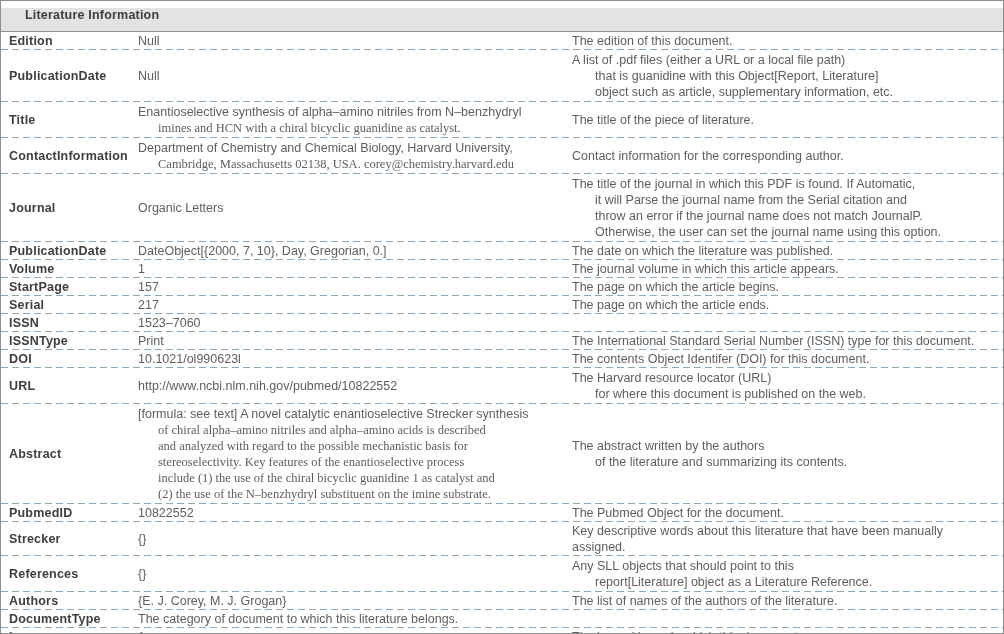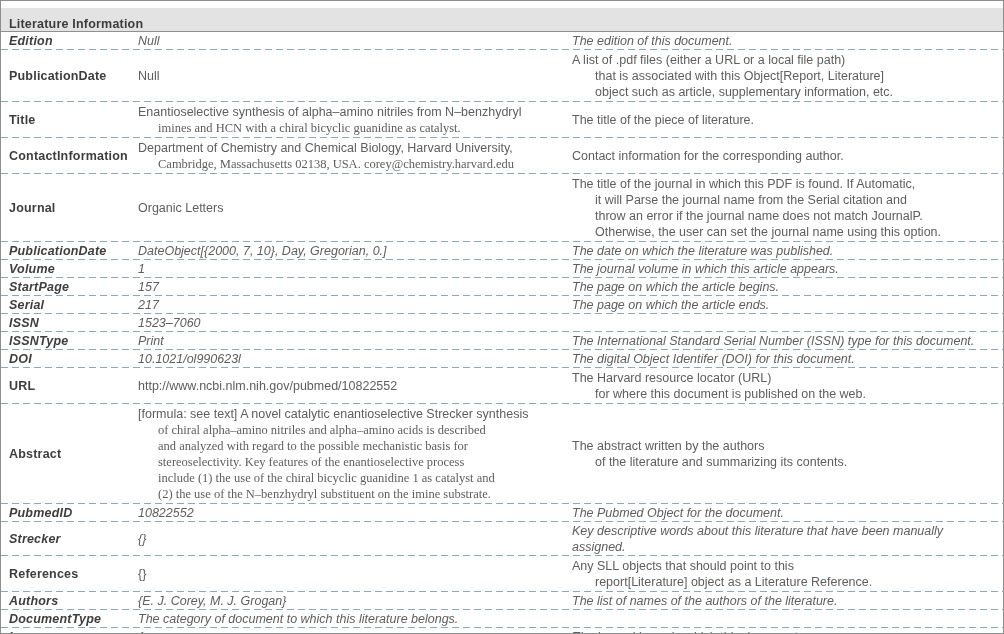"Literature Information" .panel-header { align-items: flex-end -> flex-start; padding-left: 8px -> 24px }
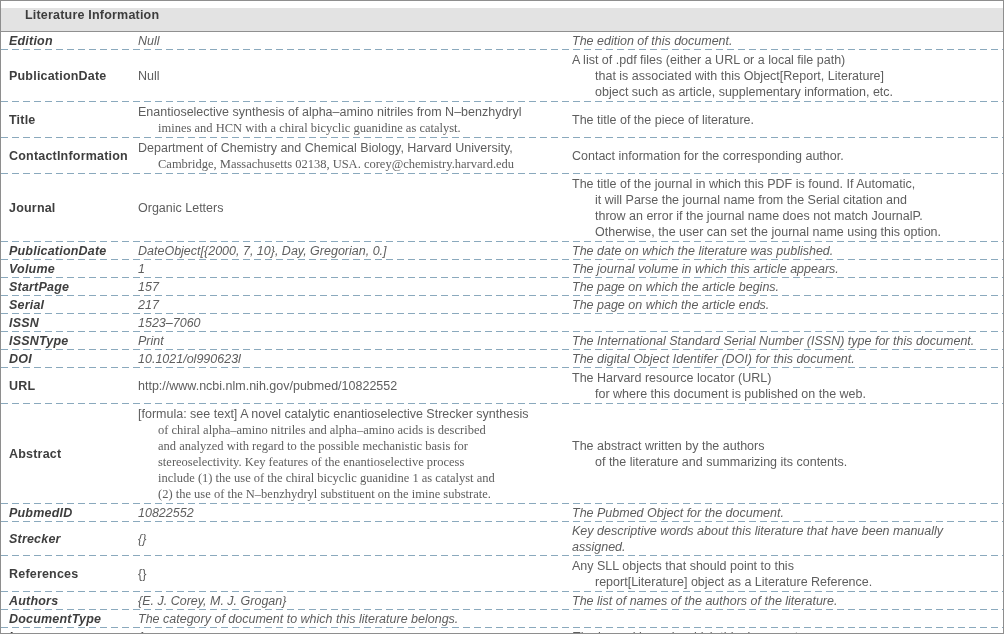"Edition" .row.single { font-style: italic -> none }
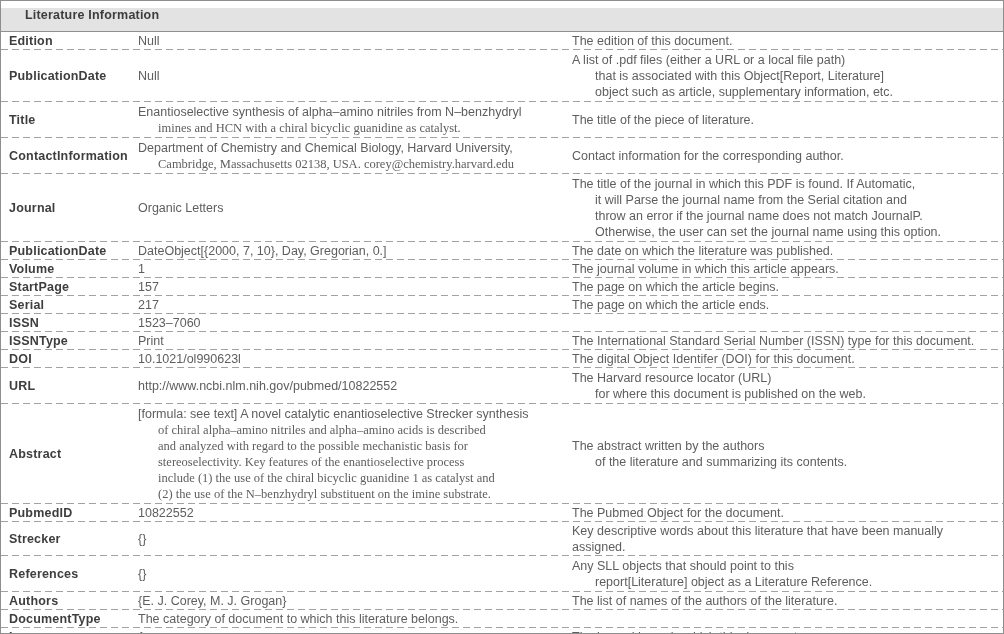"that is associated with this" div.cont { text: associated -> guanidine }
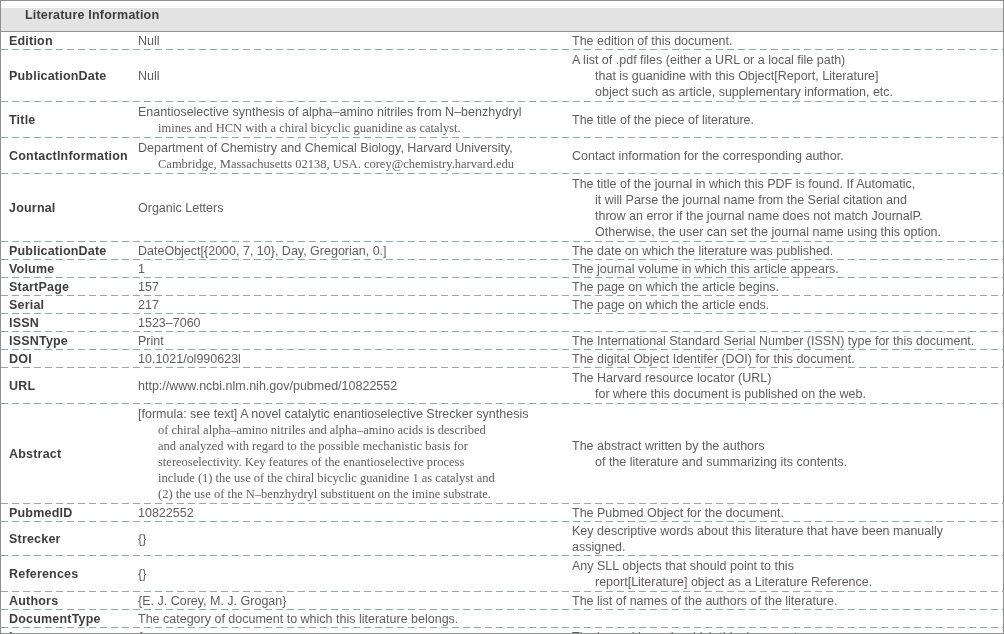"The digital Object Identifer (DOI)" div { text: digital -> contents }
